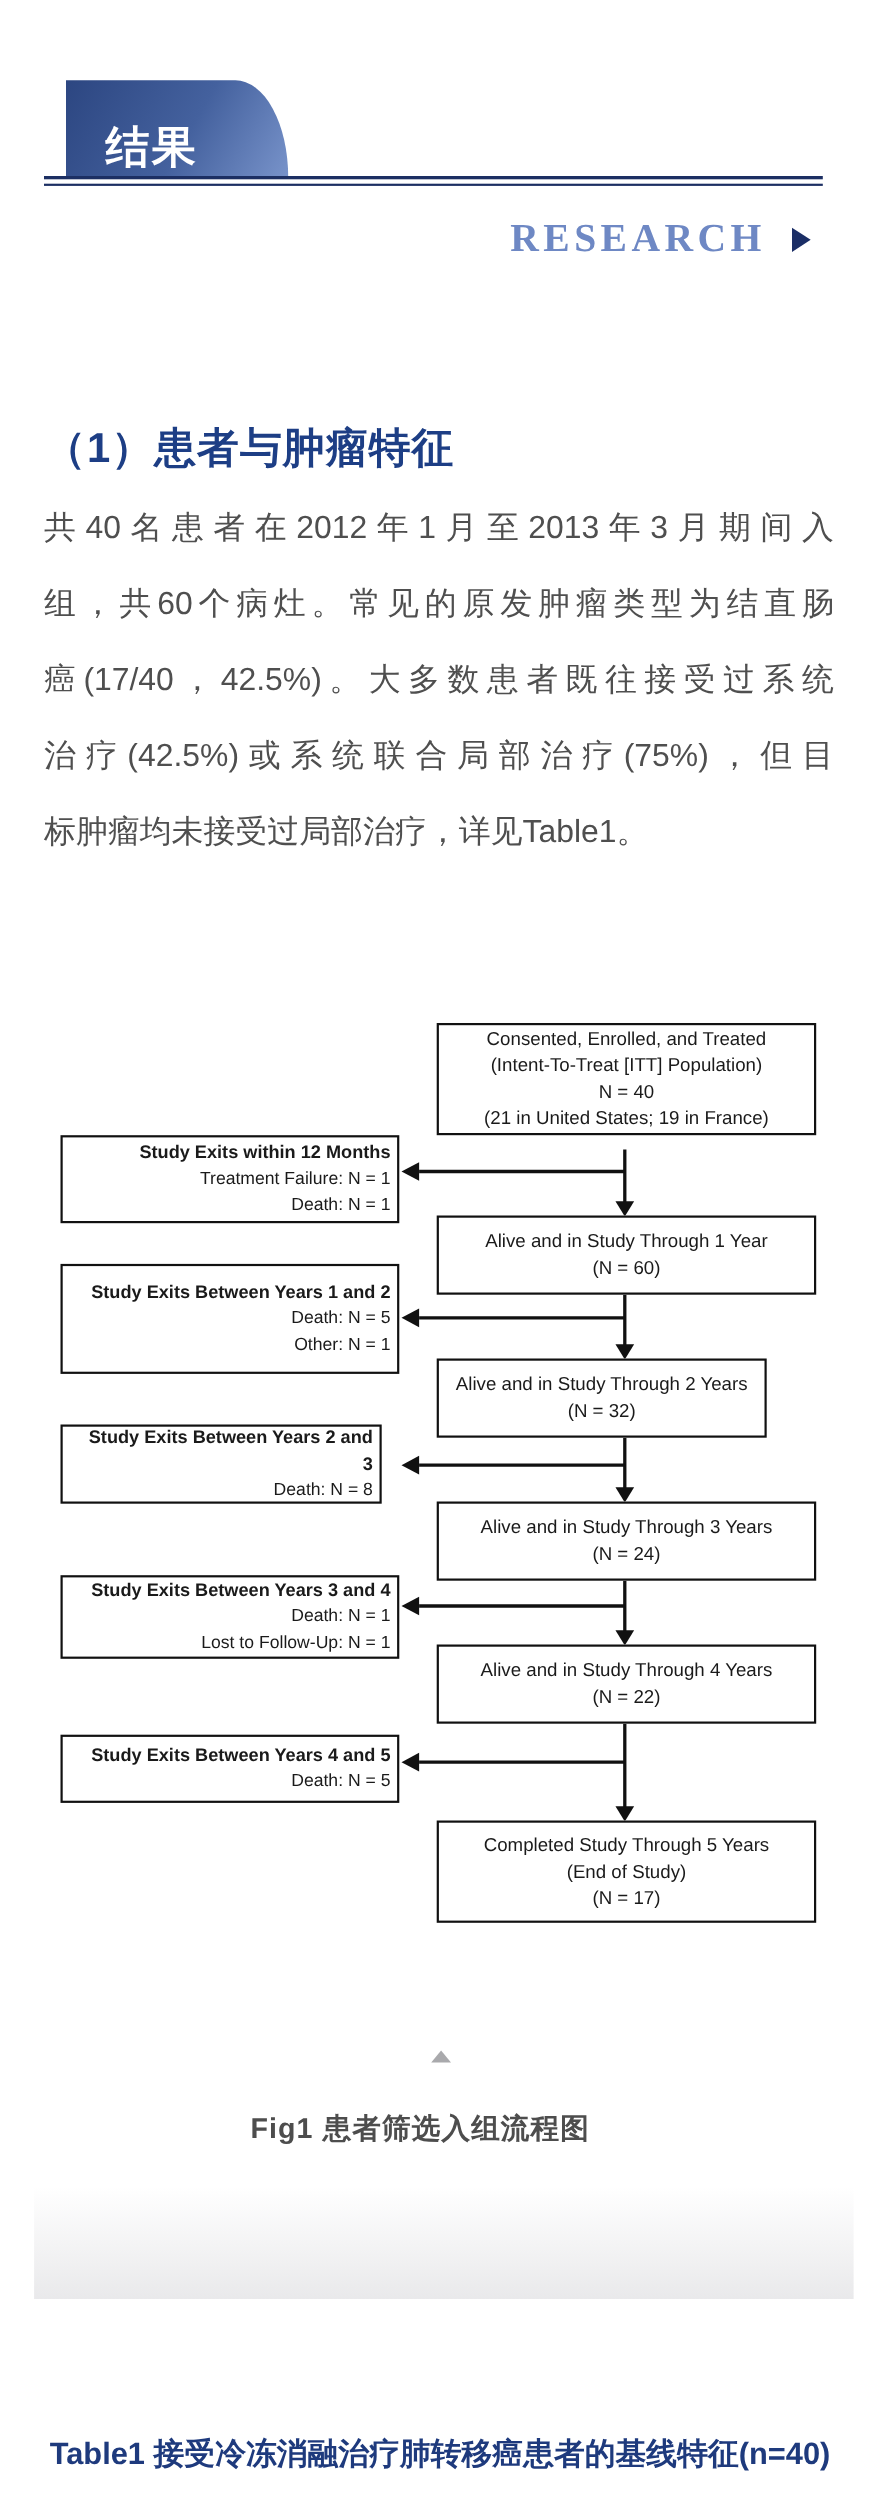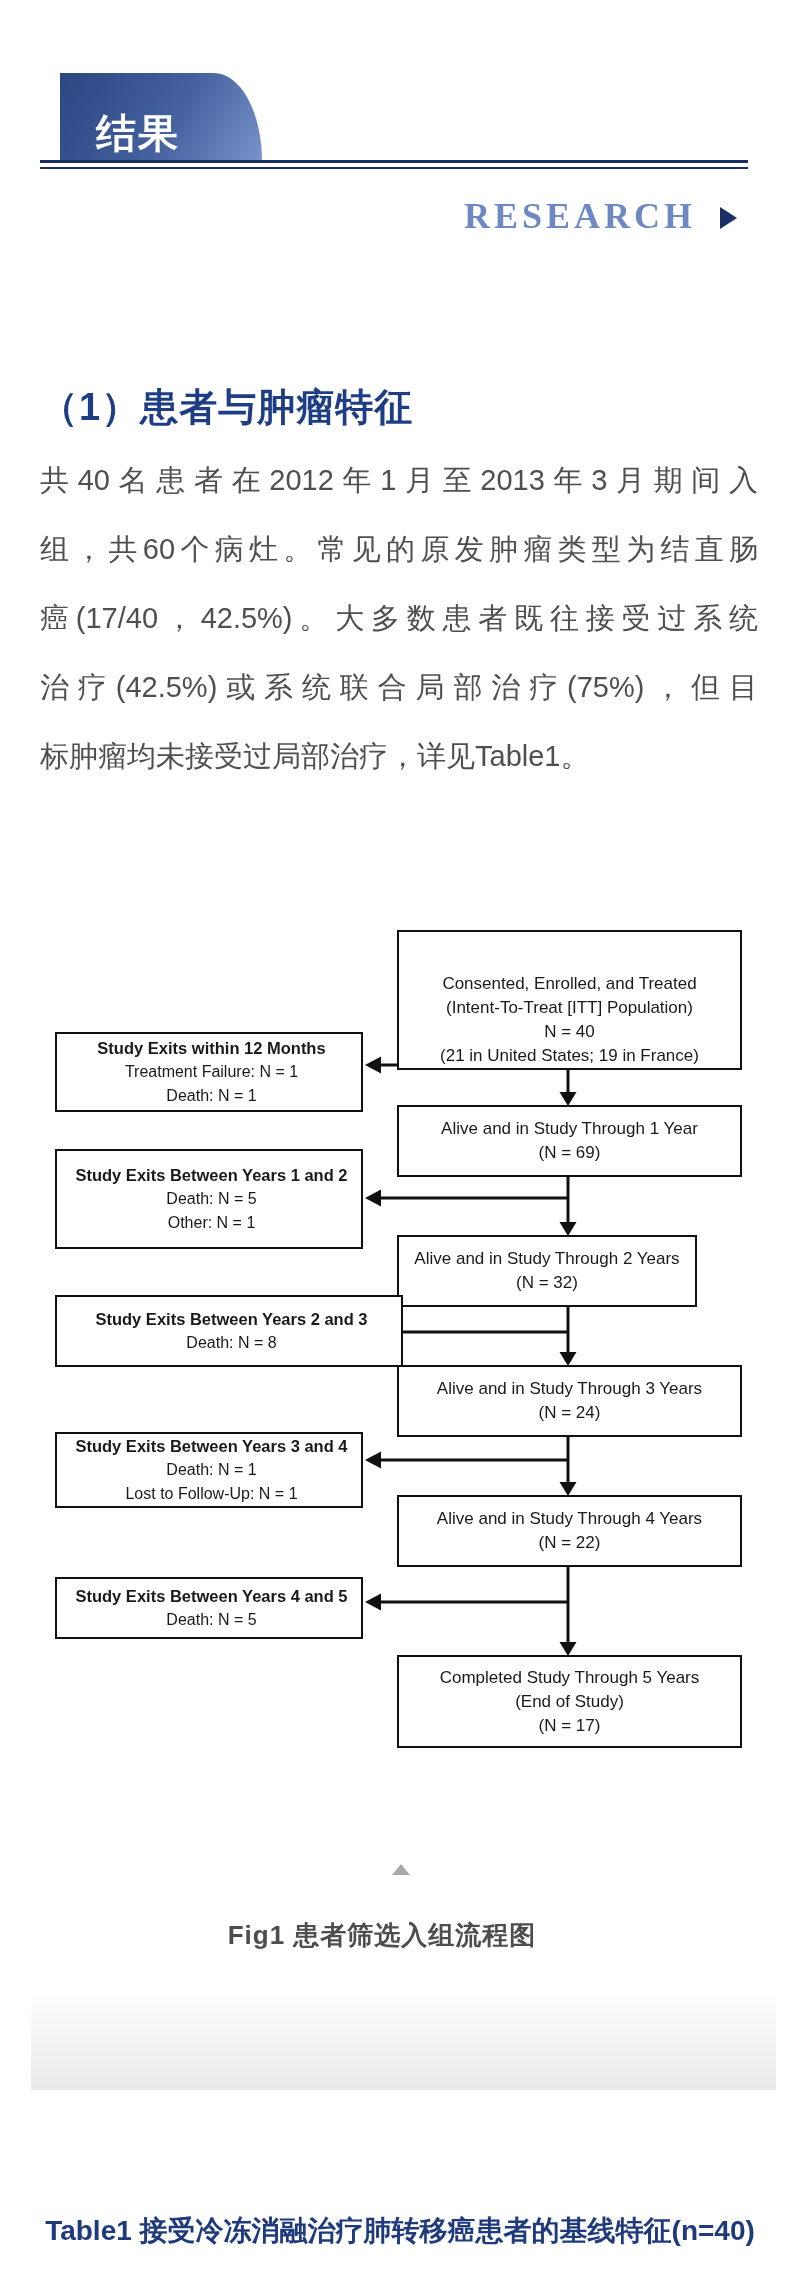"Consented, Enrolled, and Treated" div.fc-box { height: 140px -> 102px; justify-content: flex-end -> none }
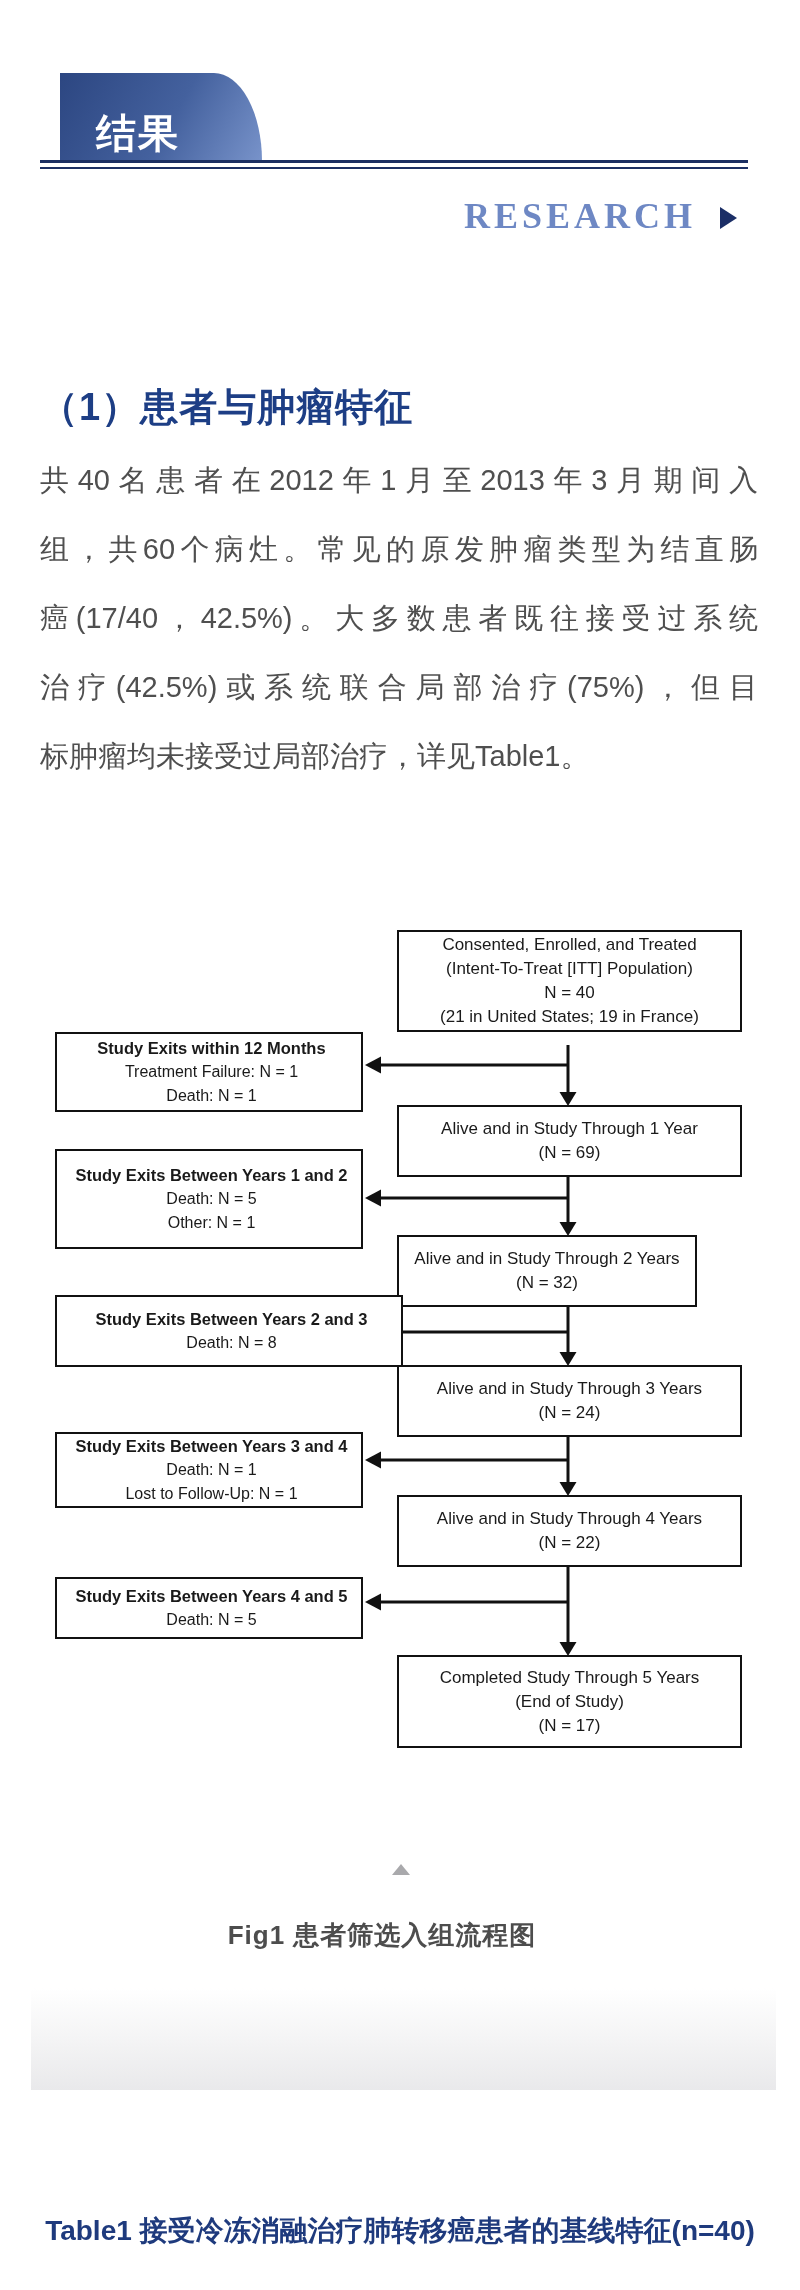"Study Exits within 12 Months" .fc-box.exit { text-align: center -> right }
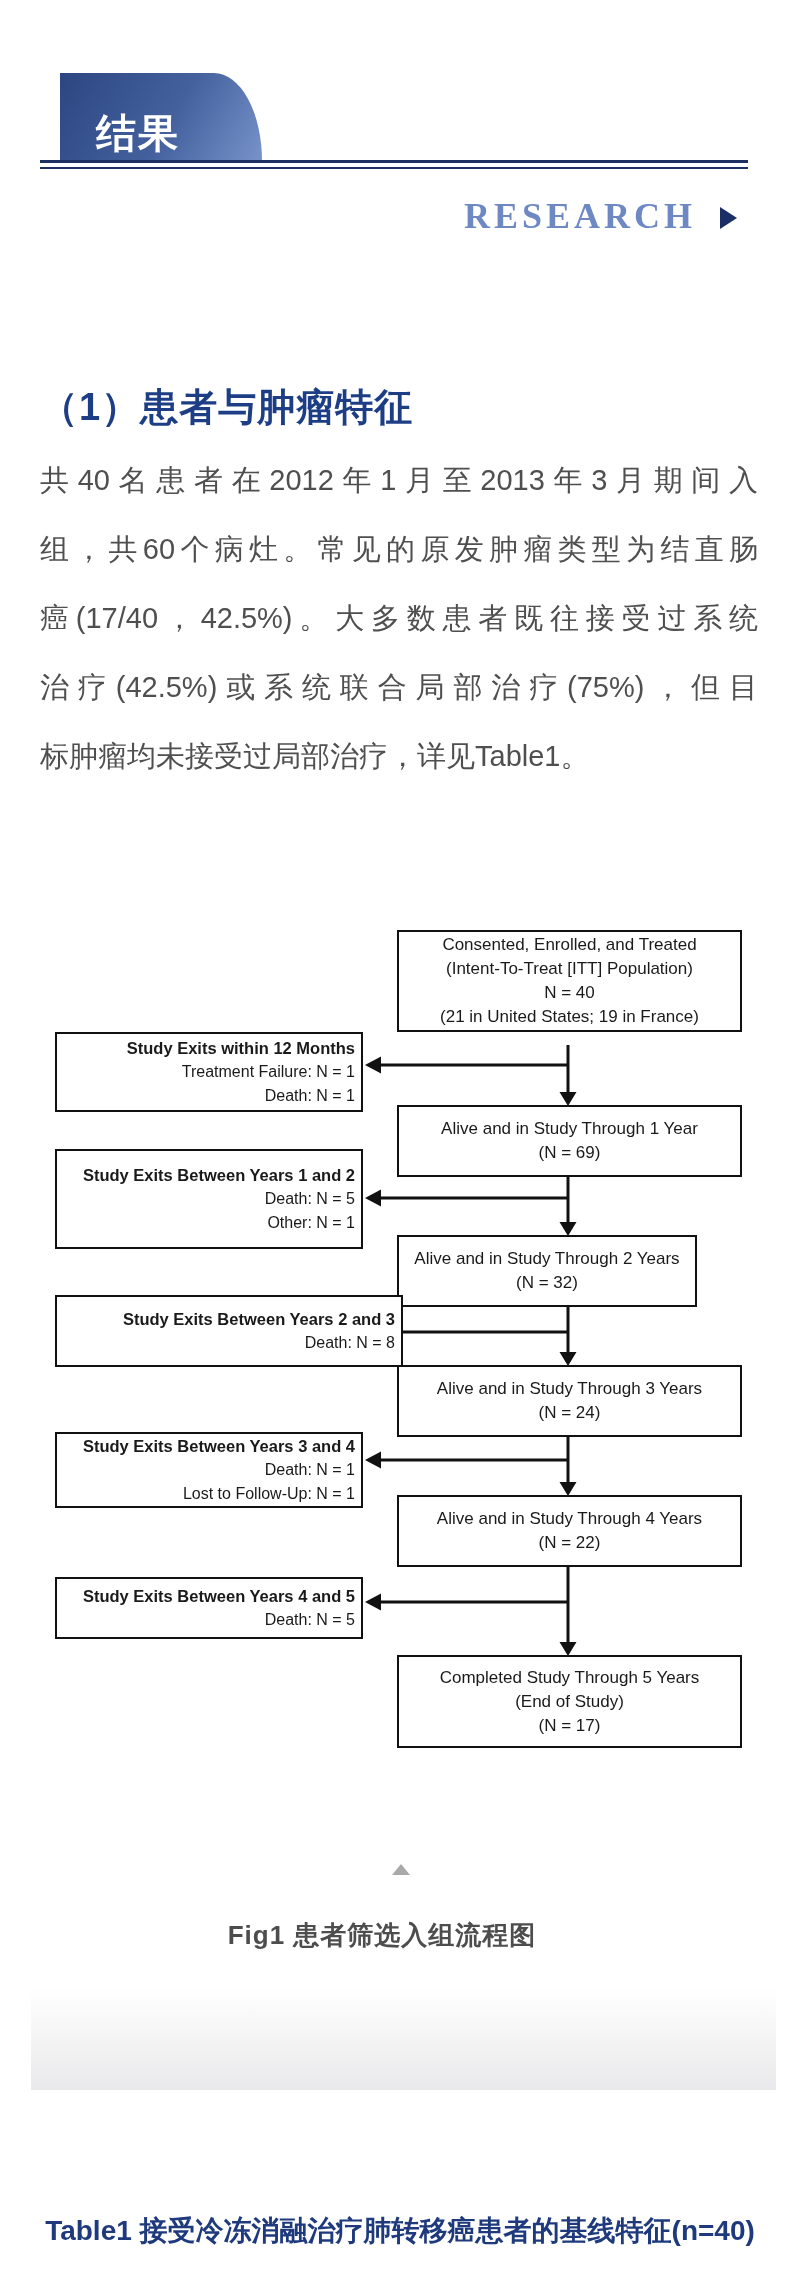"(N = 69)" div { text: 69 -> 60 }
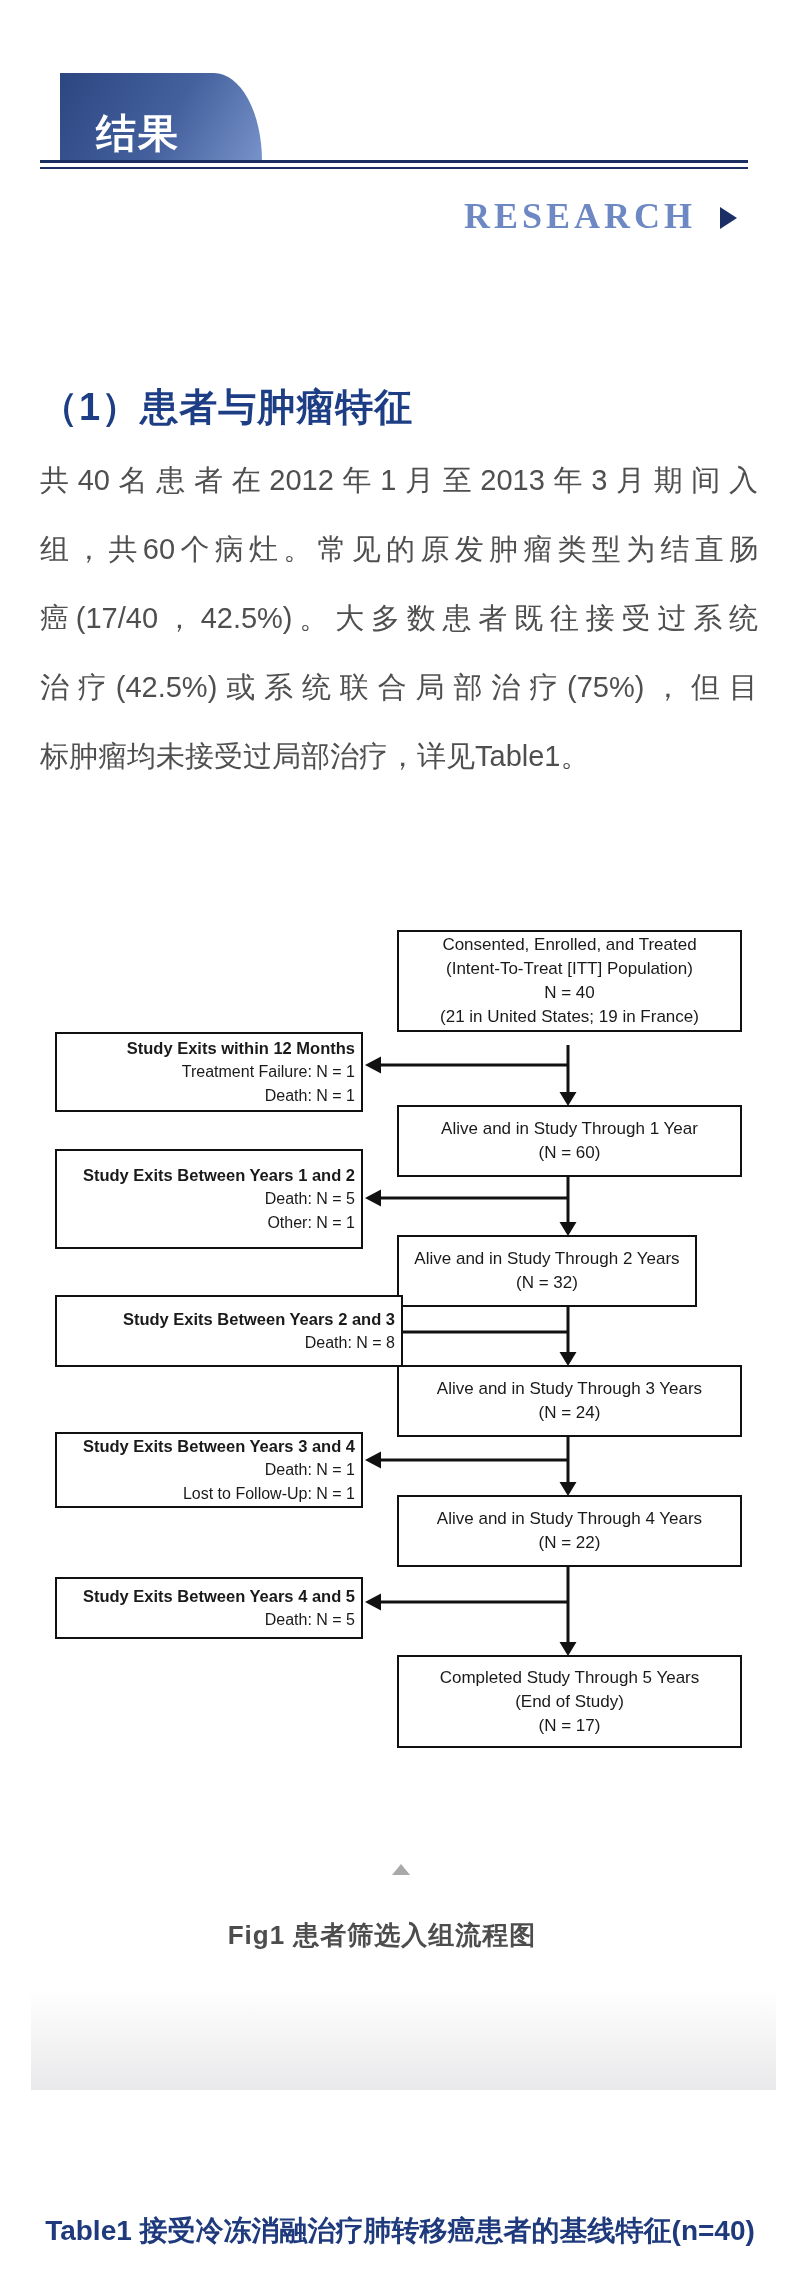"Study Exits Between Years 2" div.fc-box { width: 348px -> 292px }
